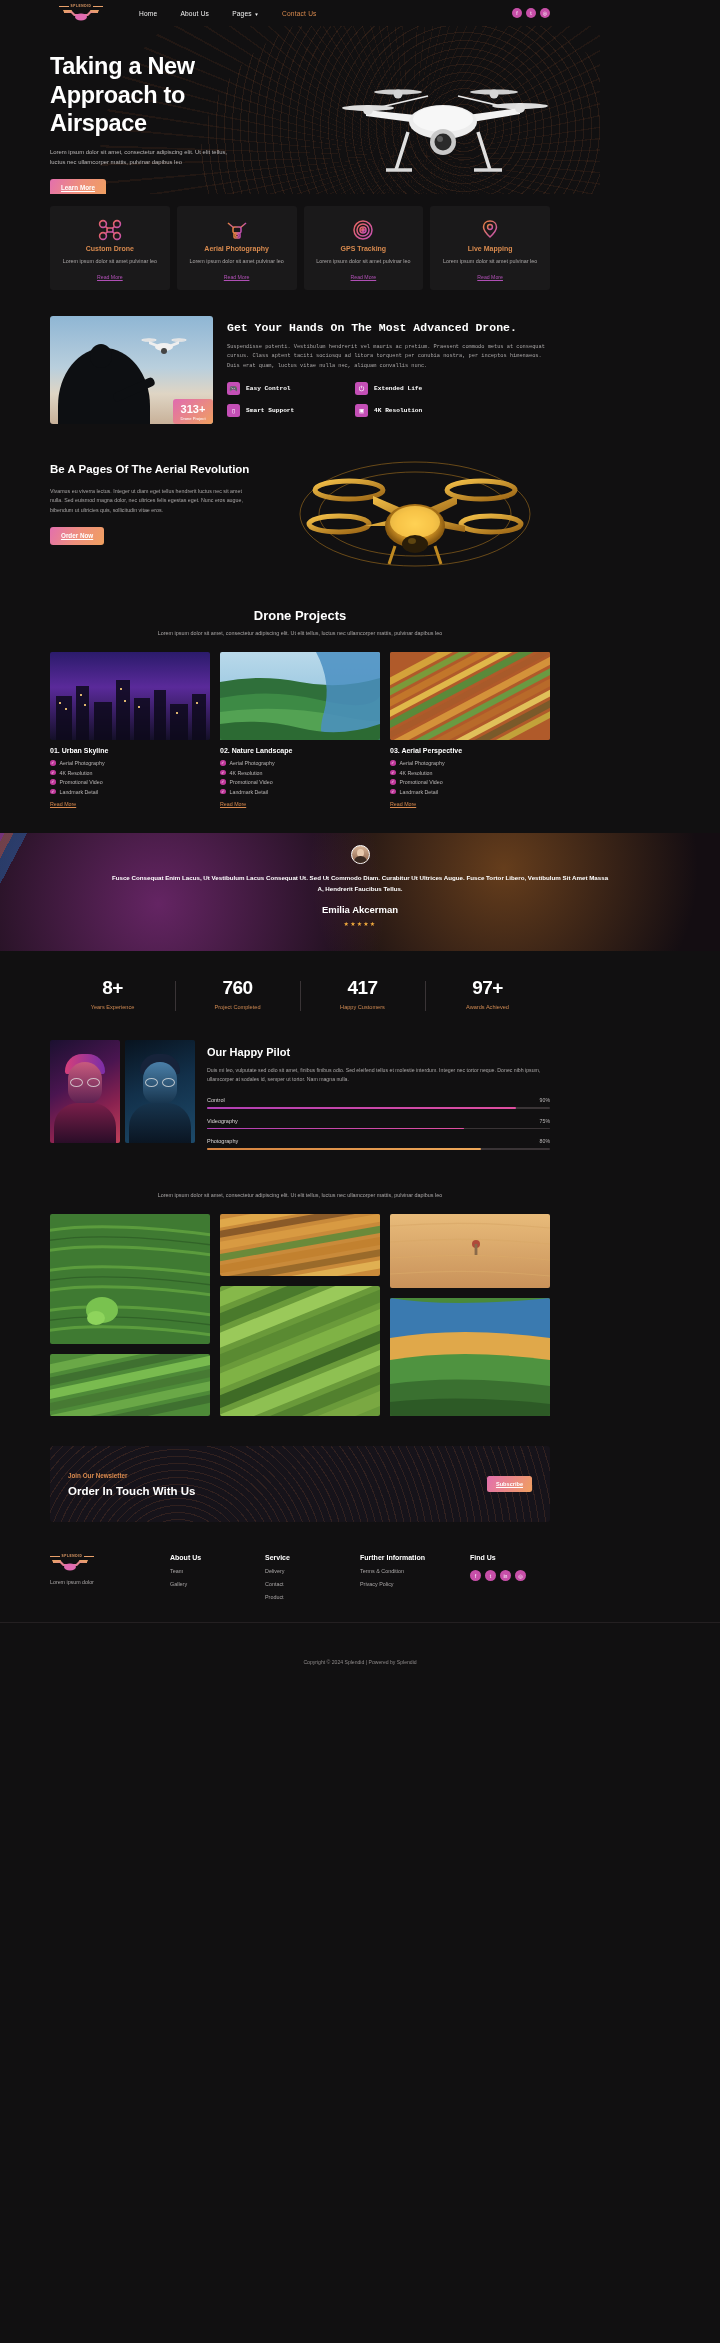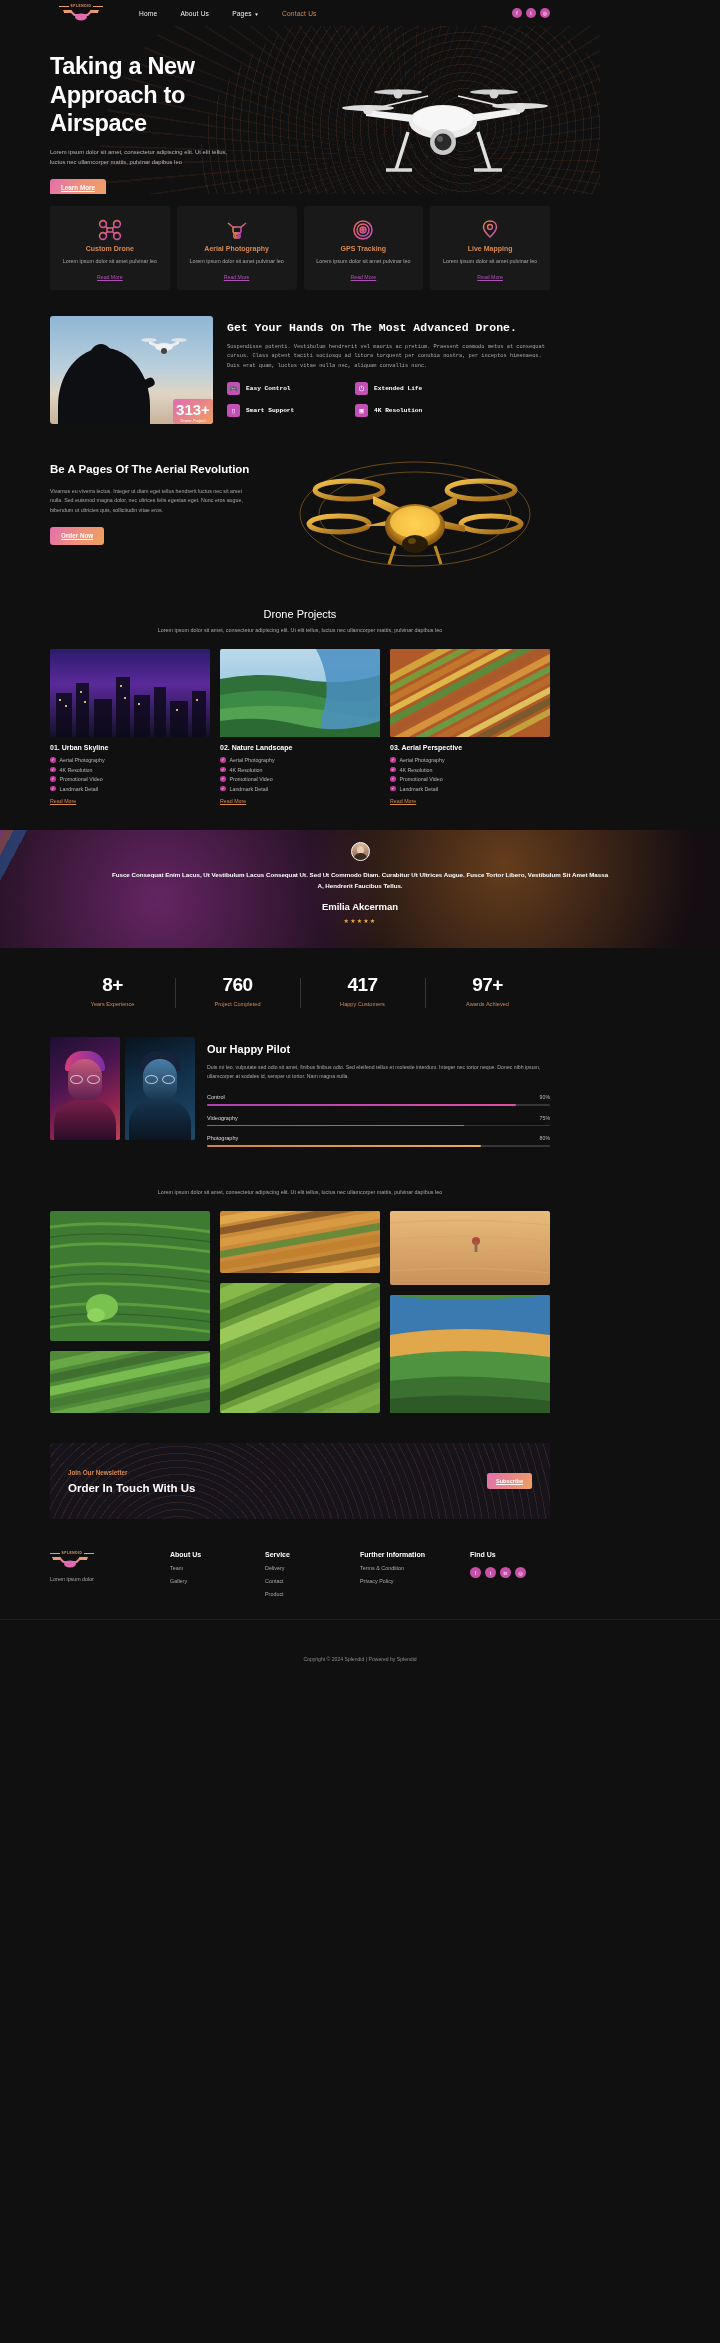"313+" .badge b { font-size: 15px -> 11px }
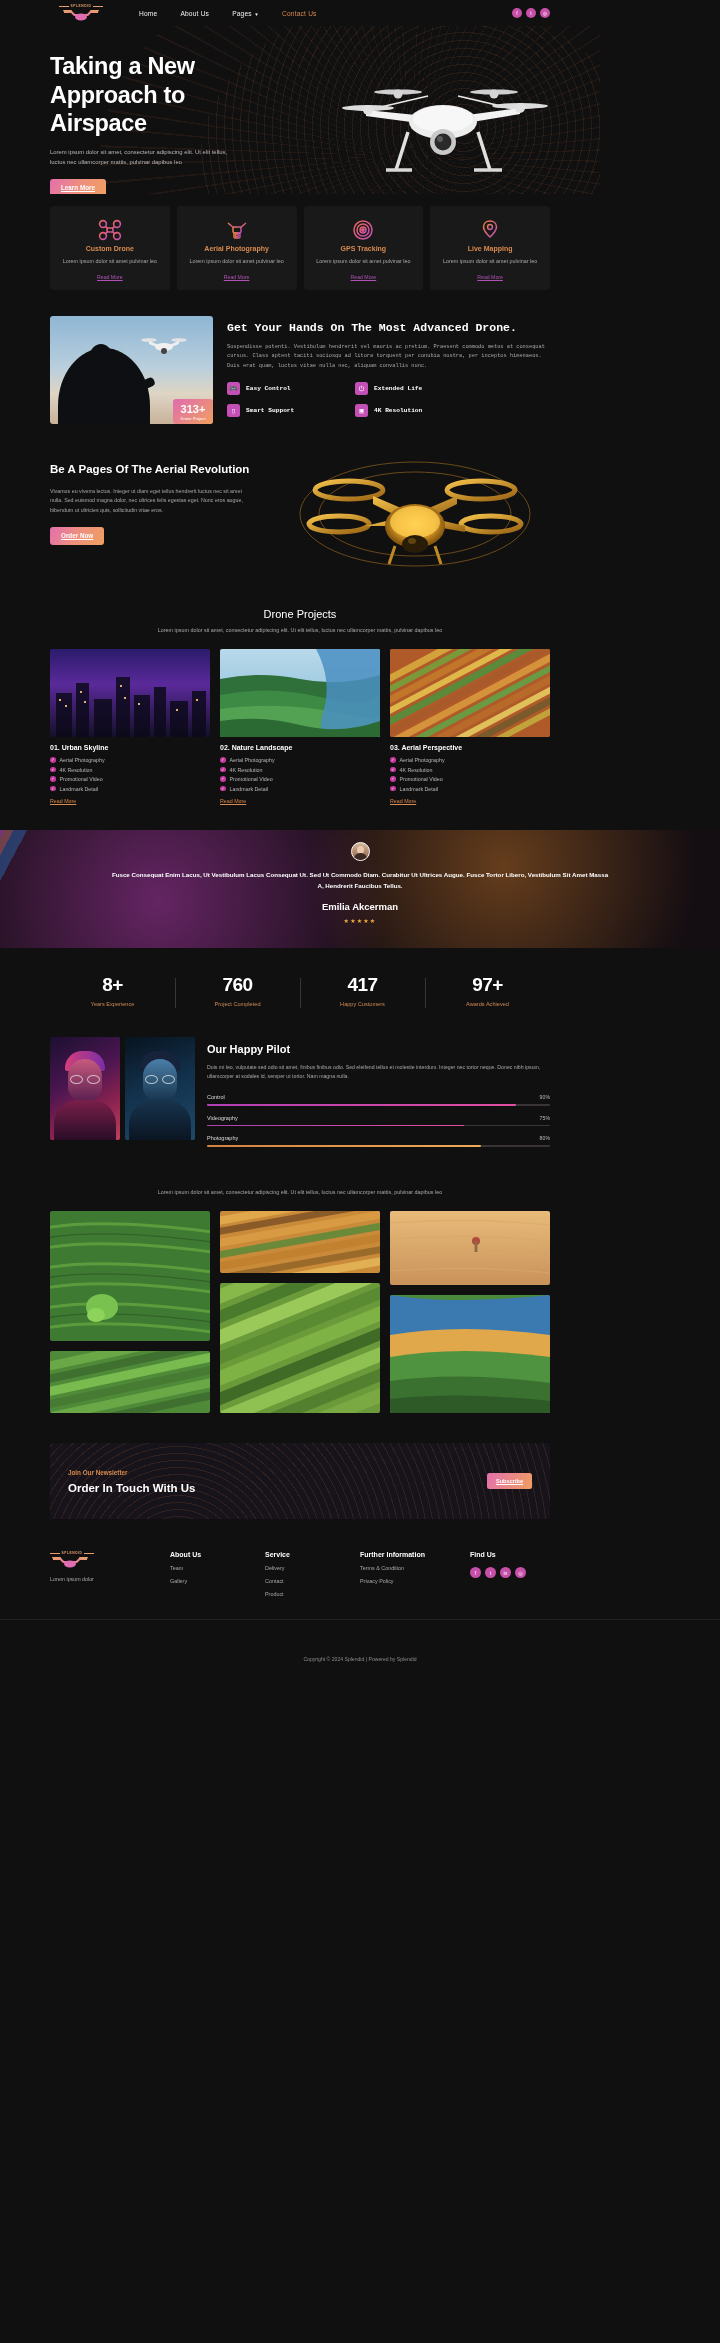"Drone Projects" .sec-title { font-size: 11px -> 13px; font-weight: 400 -> 700 }
